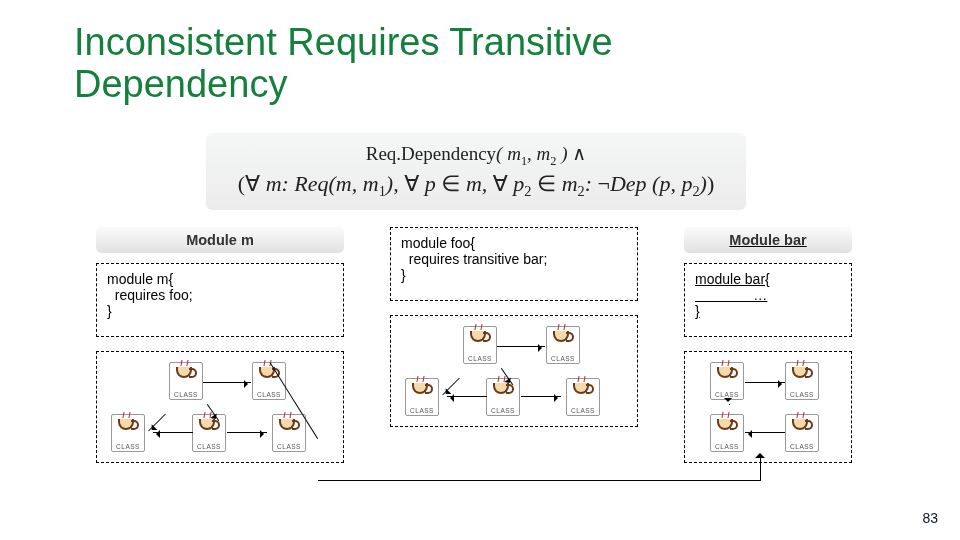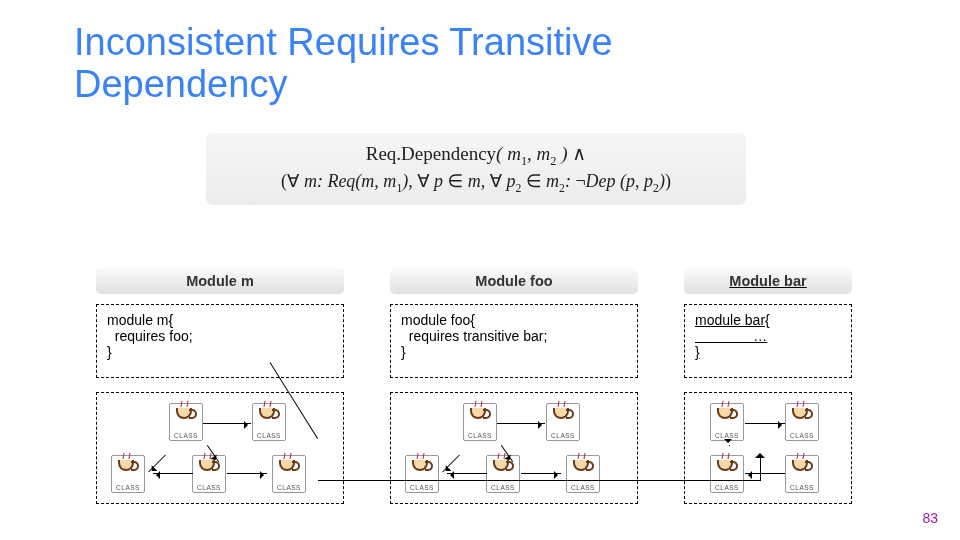"Inconsistent Requires Transitive" .title { color: #3b82f6 -> #15803d }
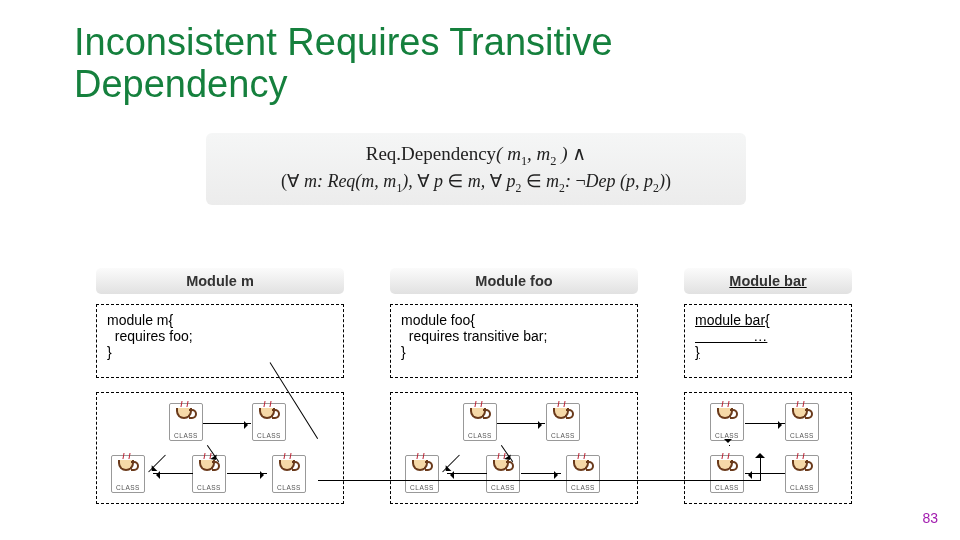"(∀ m: Req(m, m1), ∀" .formula .row2 { font-size: 18px -> 22px }
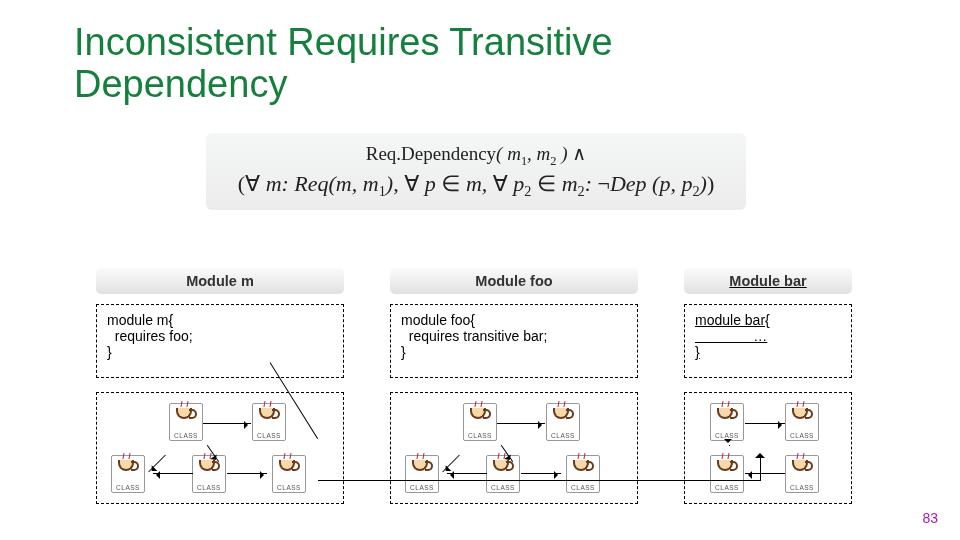"Module m" .module-col { margin-top: 41px -> none }
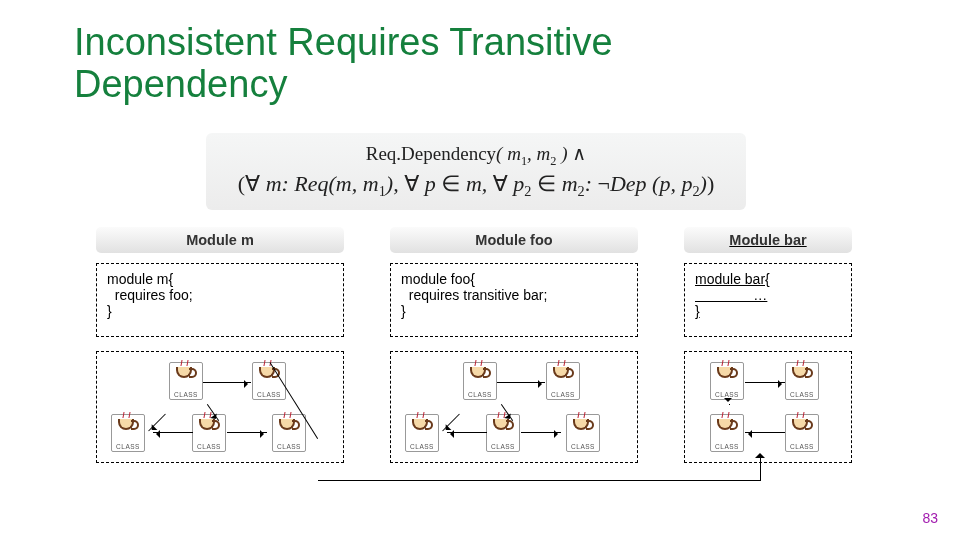"Module foo" div.mod-header { html: <div>Module foo</div> -> none }
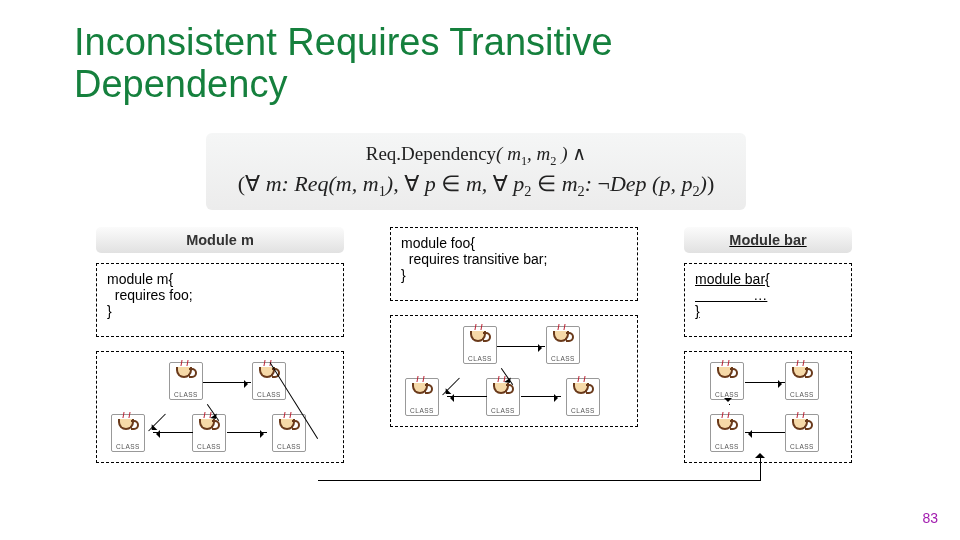"83" .page-num { color: #a21caf -> #0f172a }
